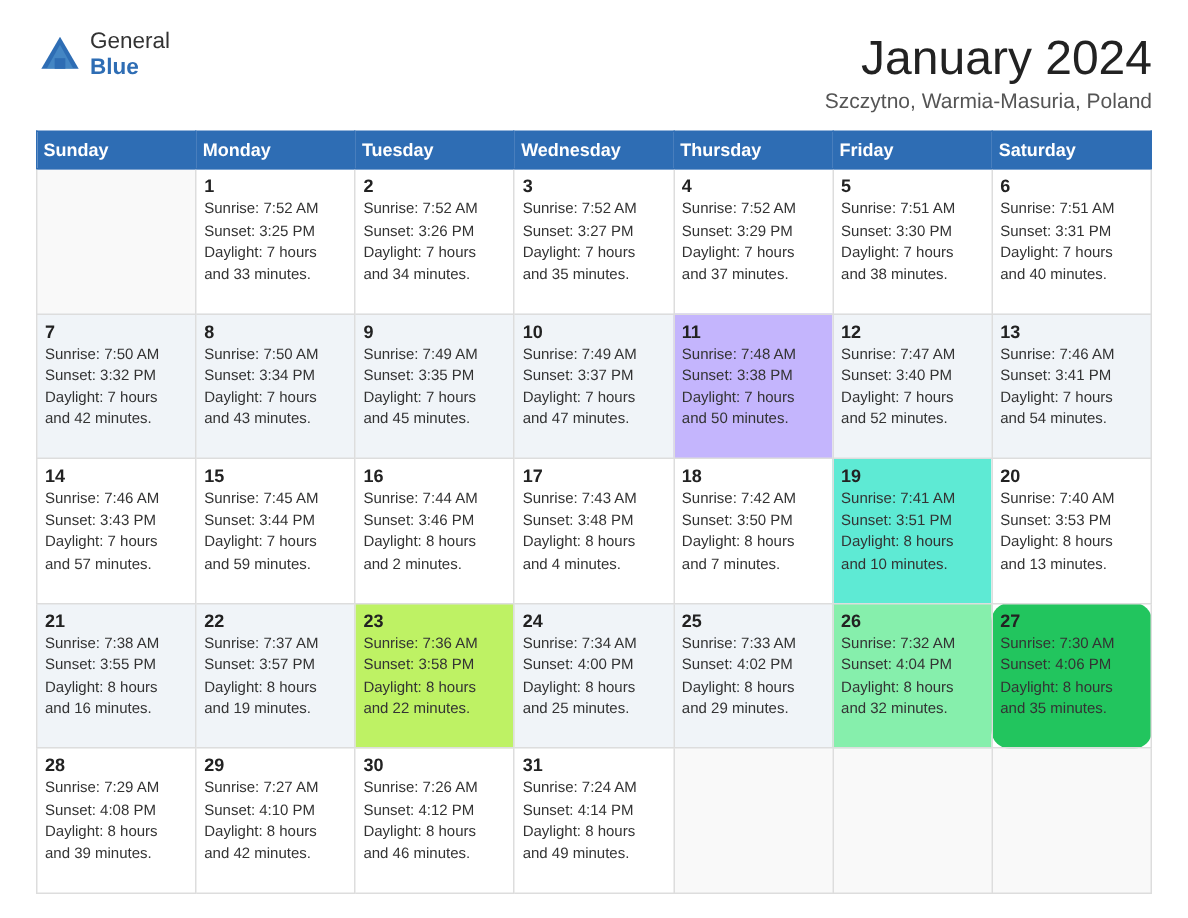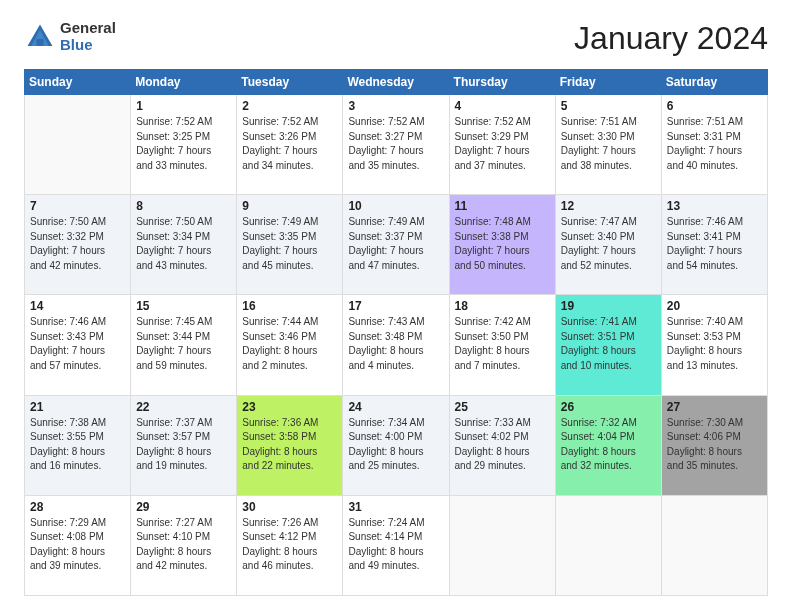"General" .logo-general { font-weight: bold -> normal }
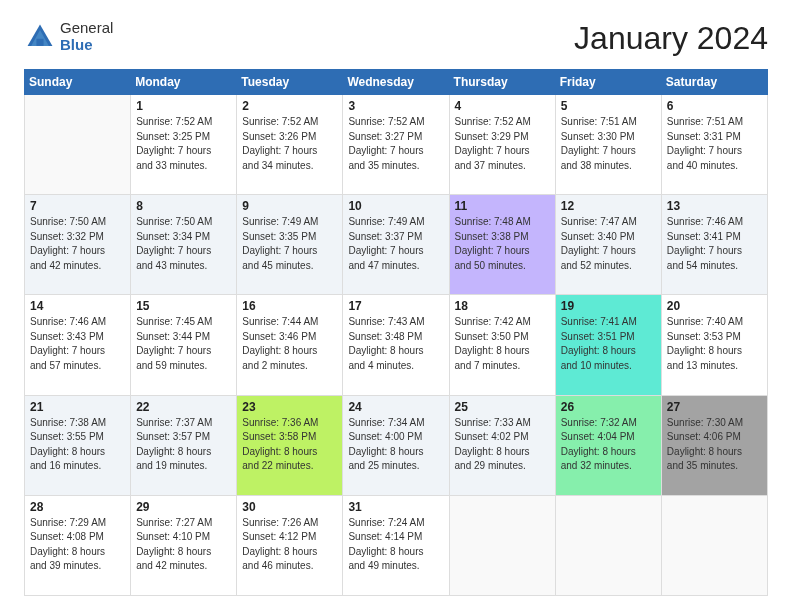"Szczytno, Warmia-Masuria, Poland" div.title-location { html: none -> <div>Szczytno, Warmia-Masuria, Poland</div> }
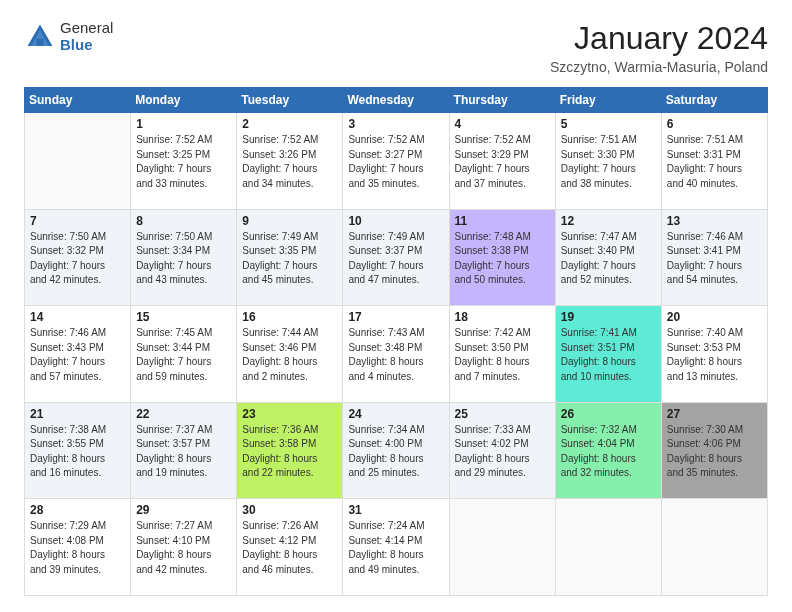"27" td { background: #a3a3a3 -> #22c55e; border-radius: none -> 12px }
